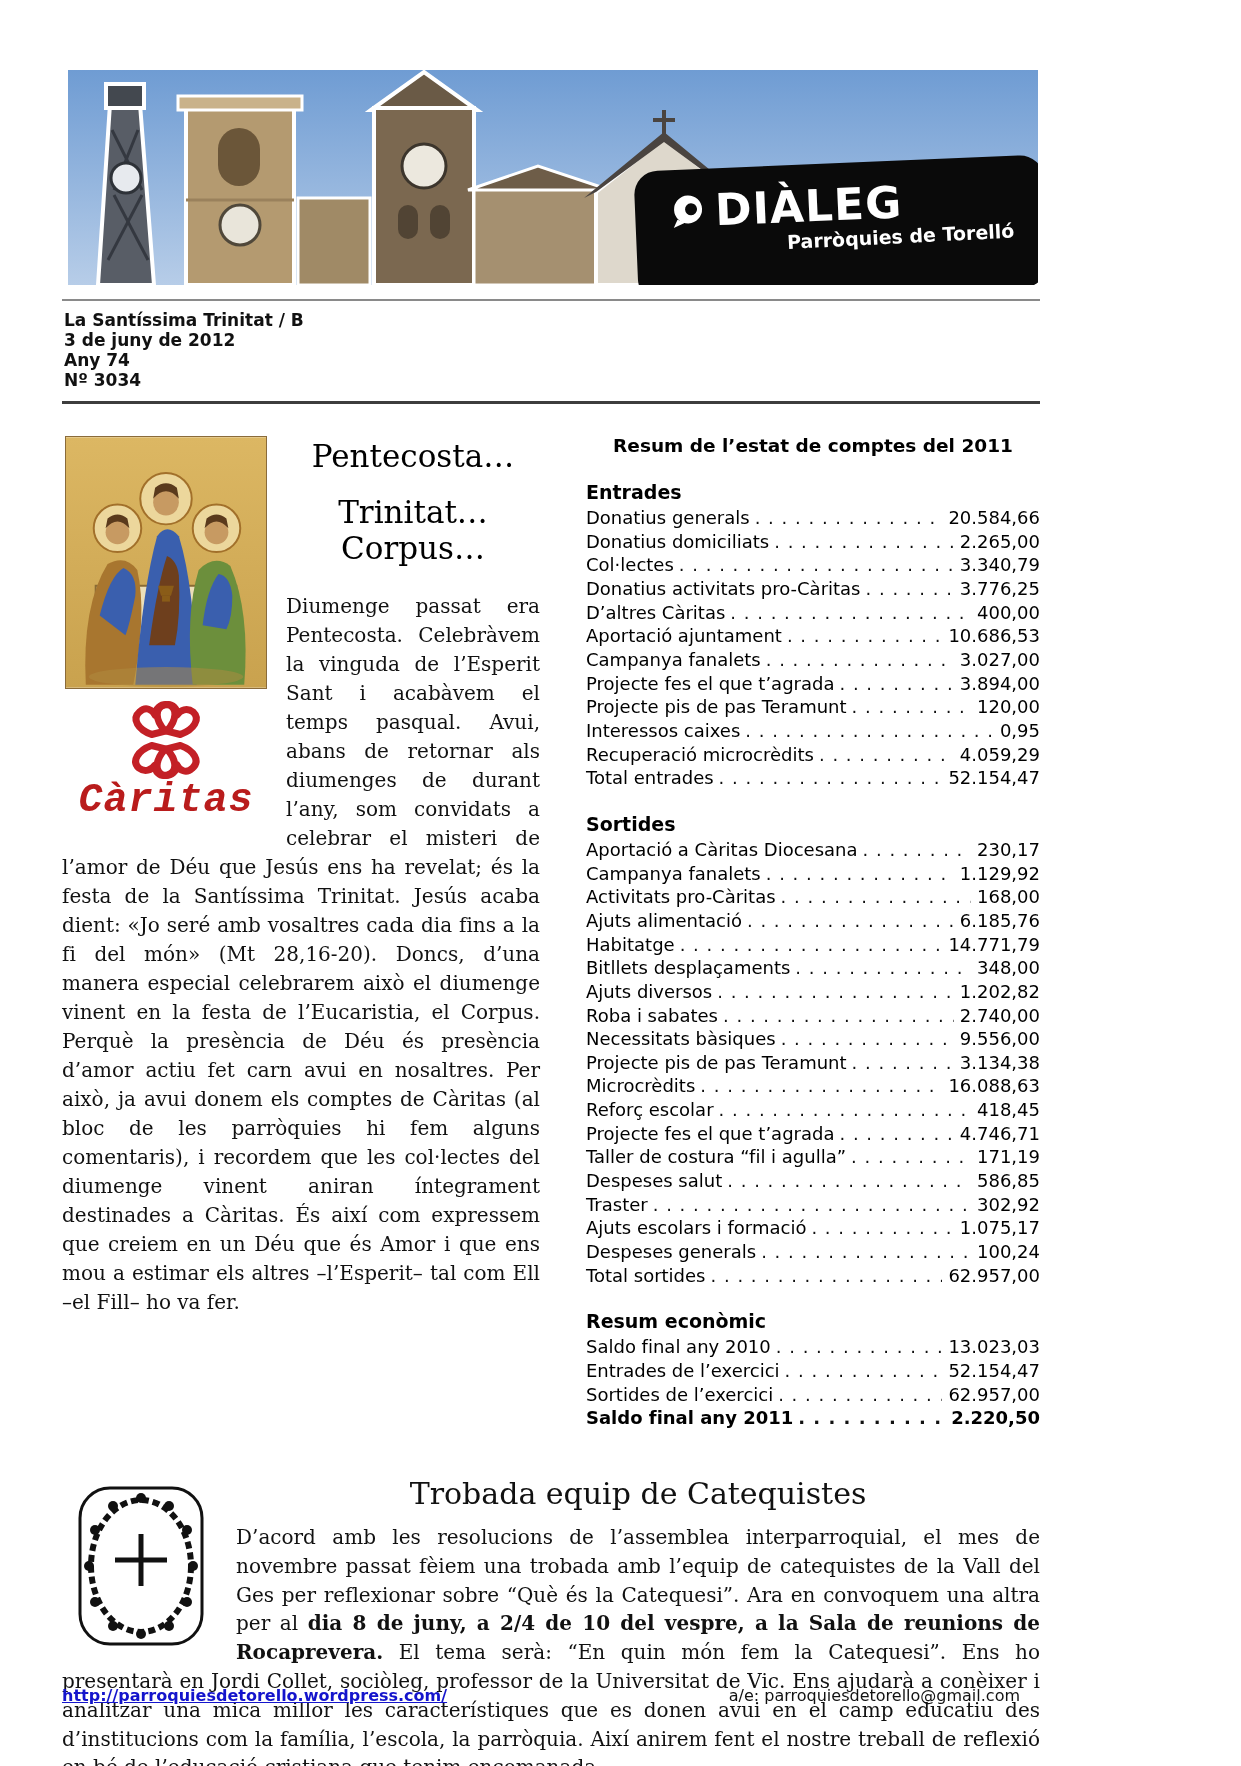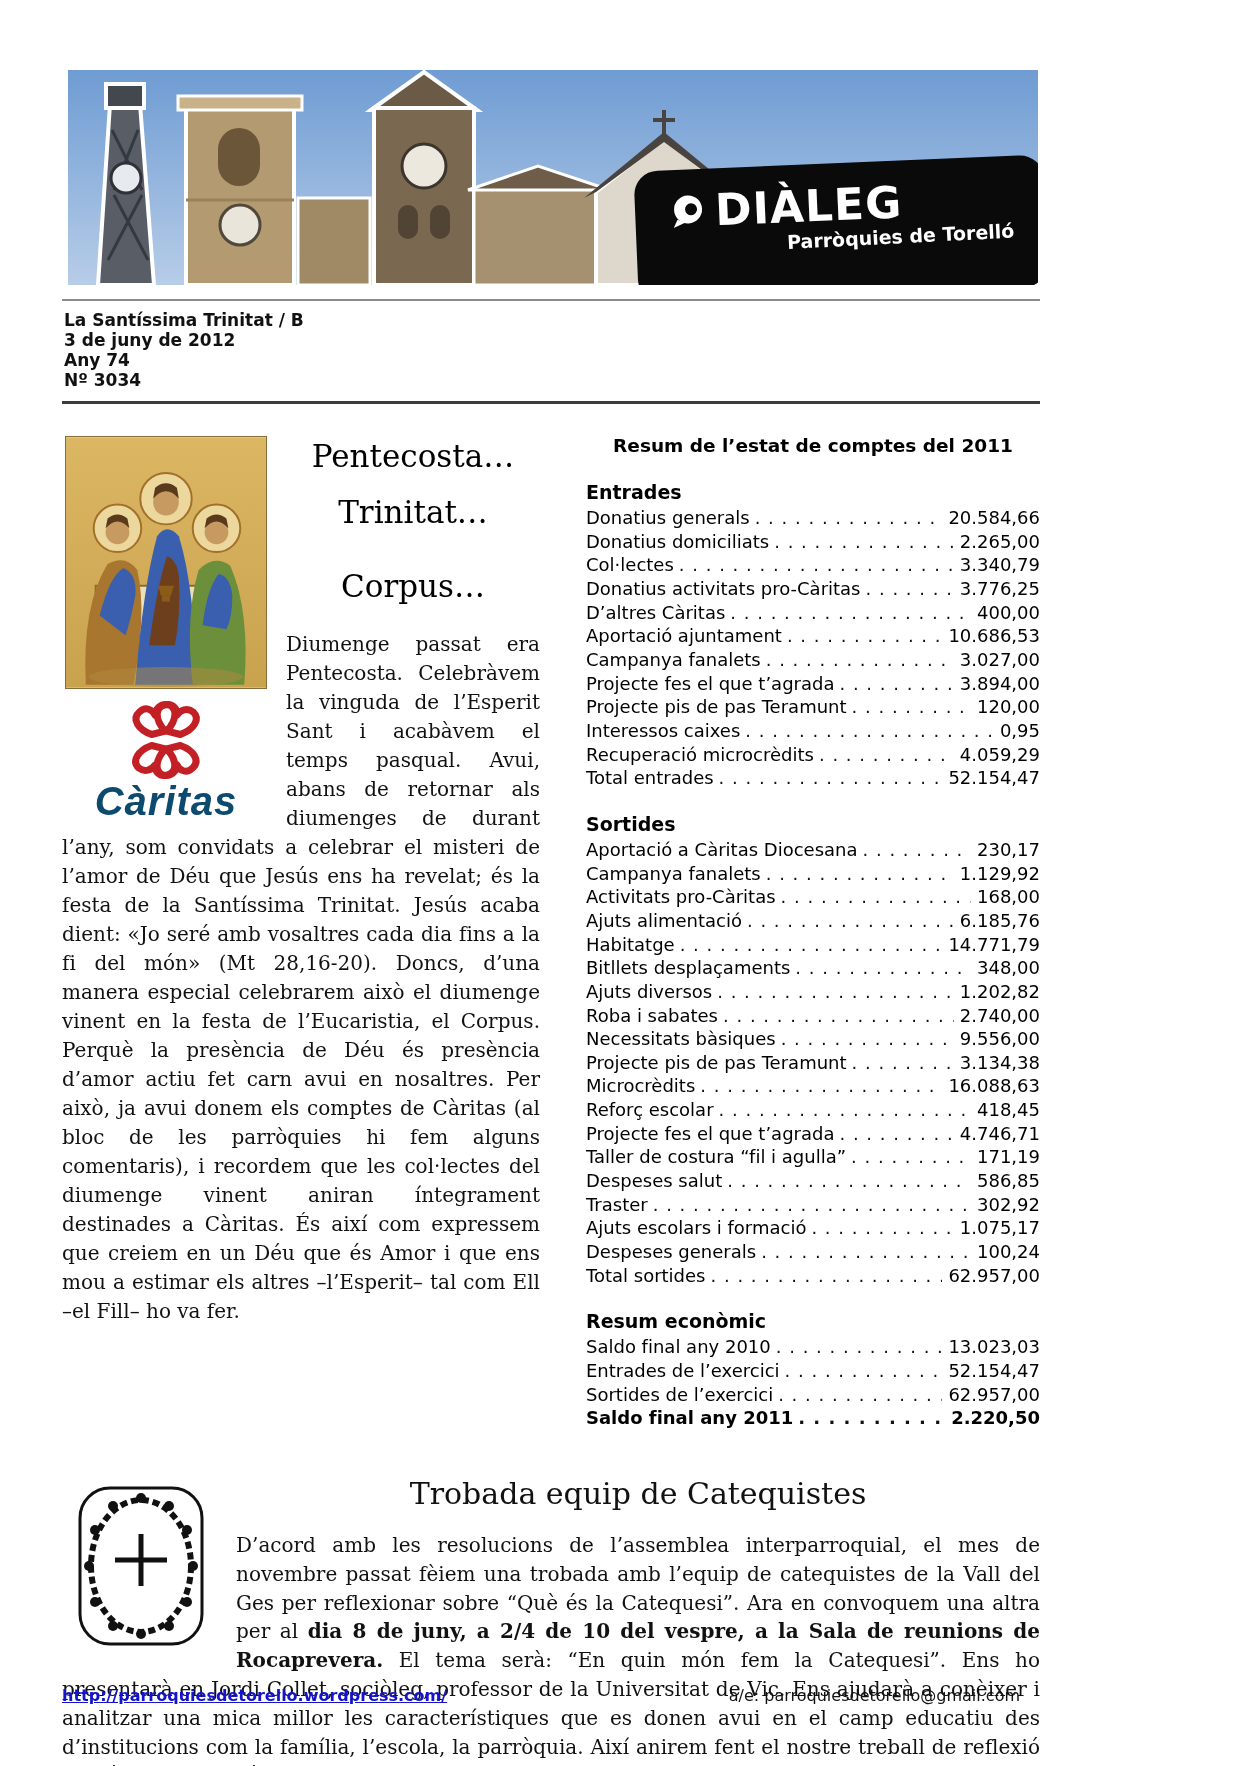"Corpus…" .ah-3 { margin-top: 38px -> none }
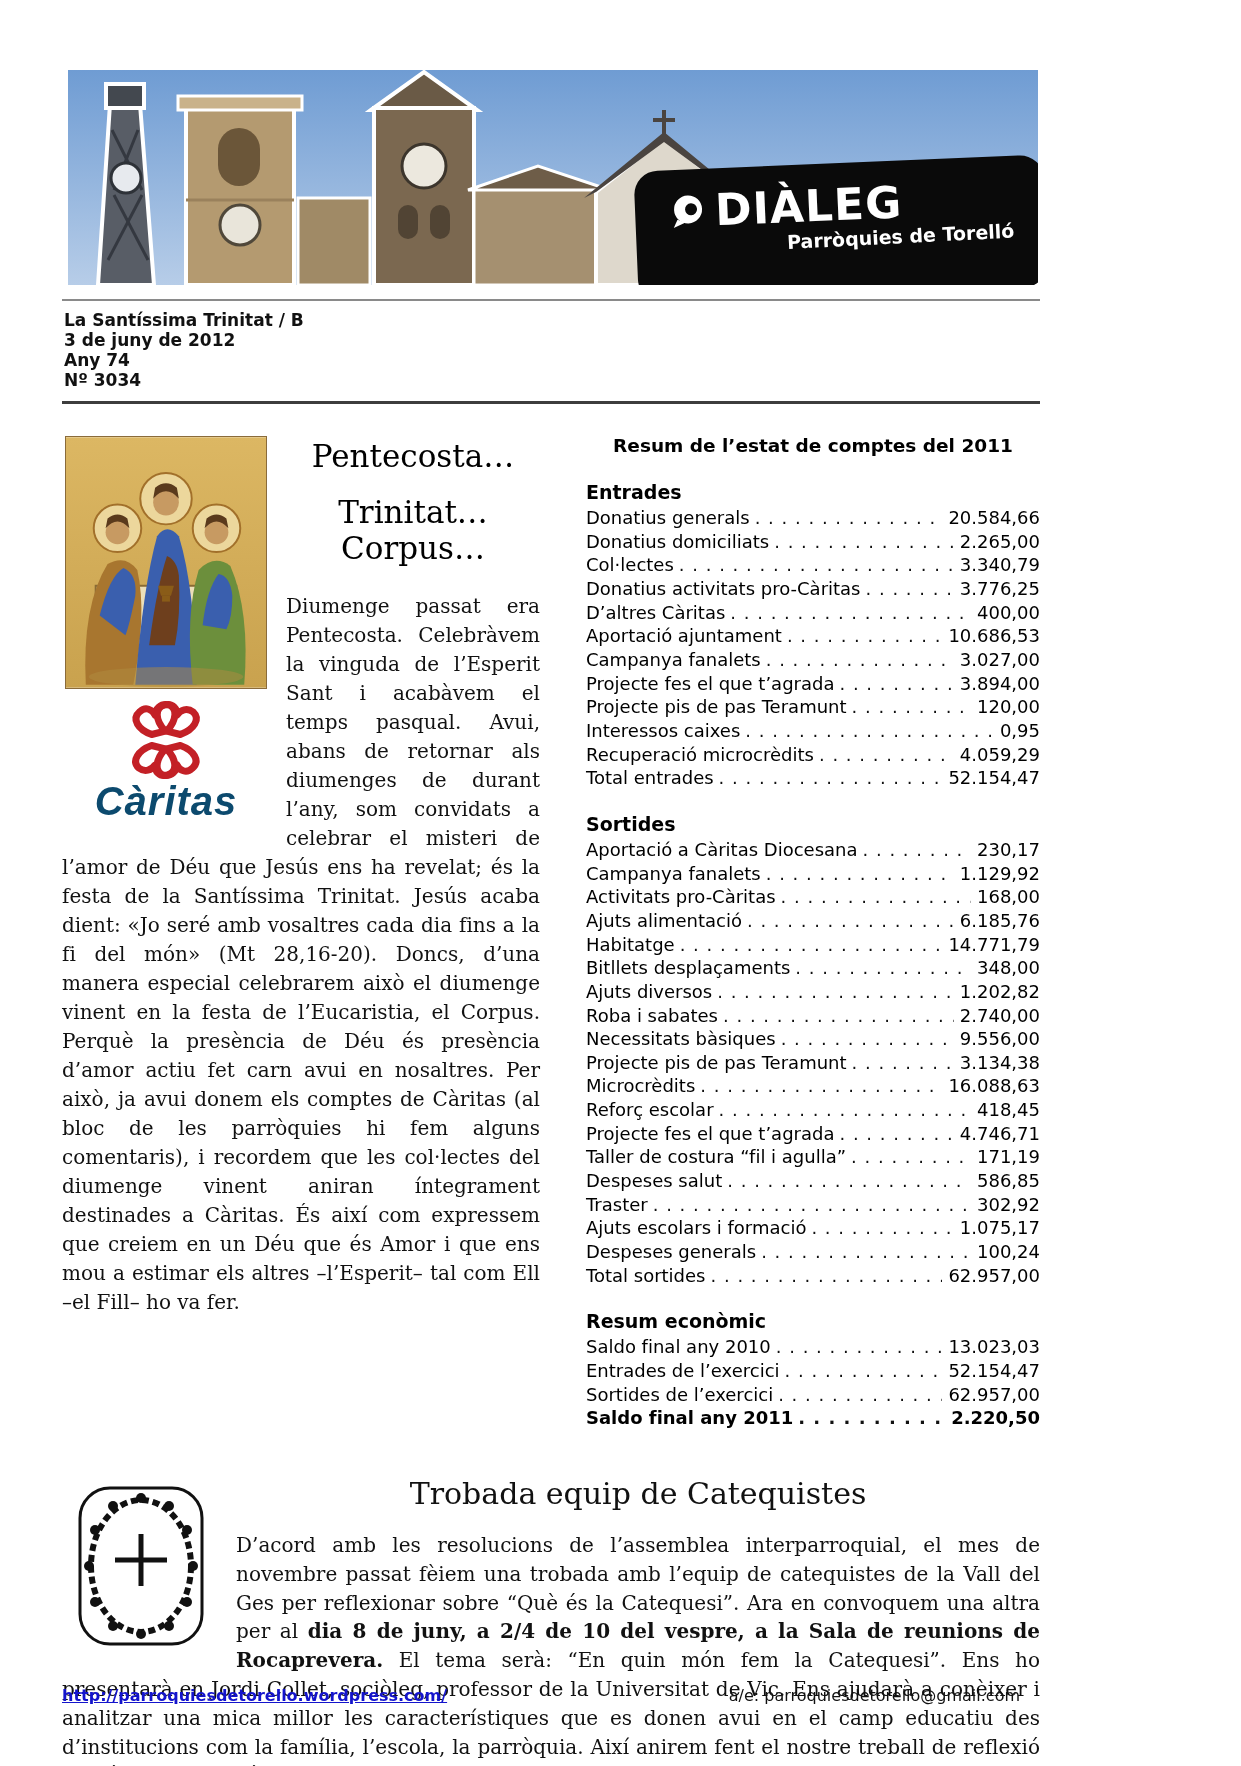"Càritas" .caritas-word { color: #0c4a6e -> #b91c1c; font-family: Liberation Sans, sans-serif -> Liberation Mono, monospace }
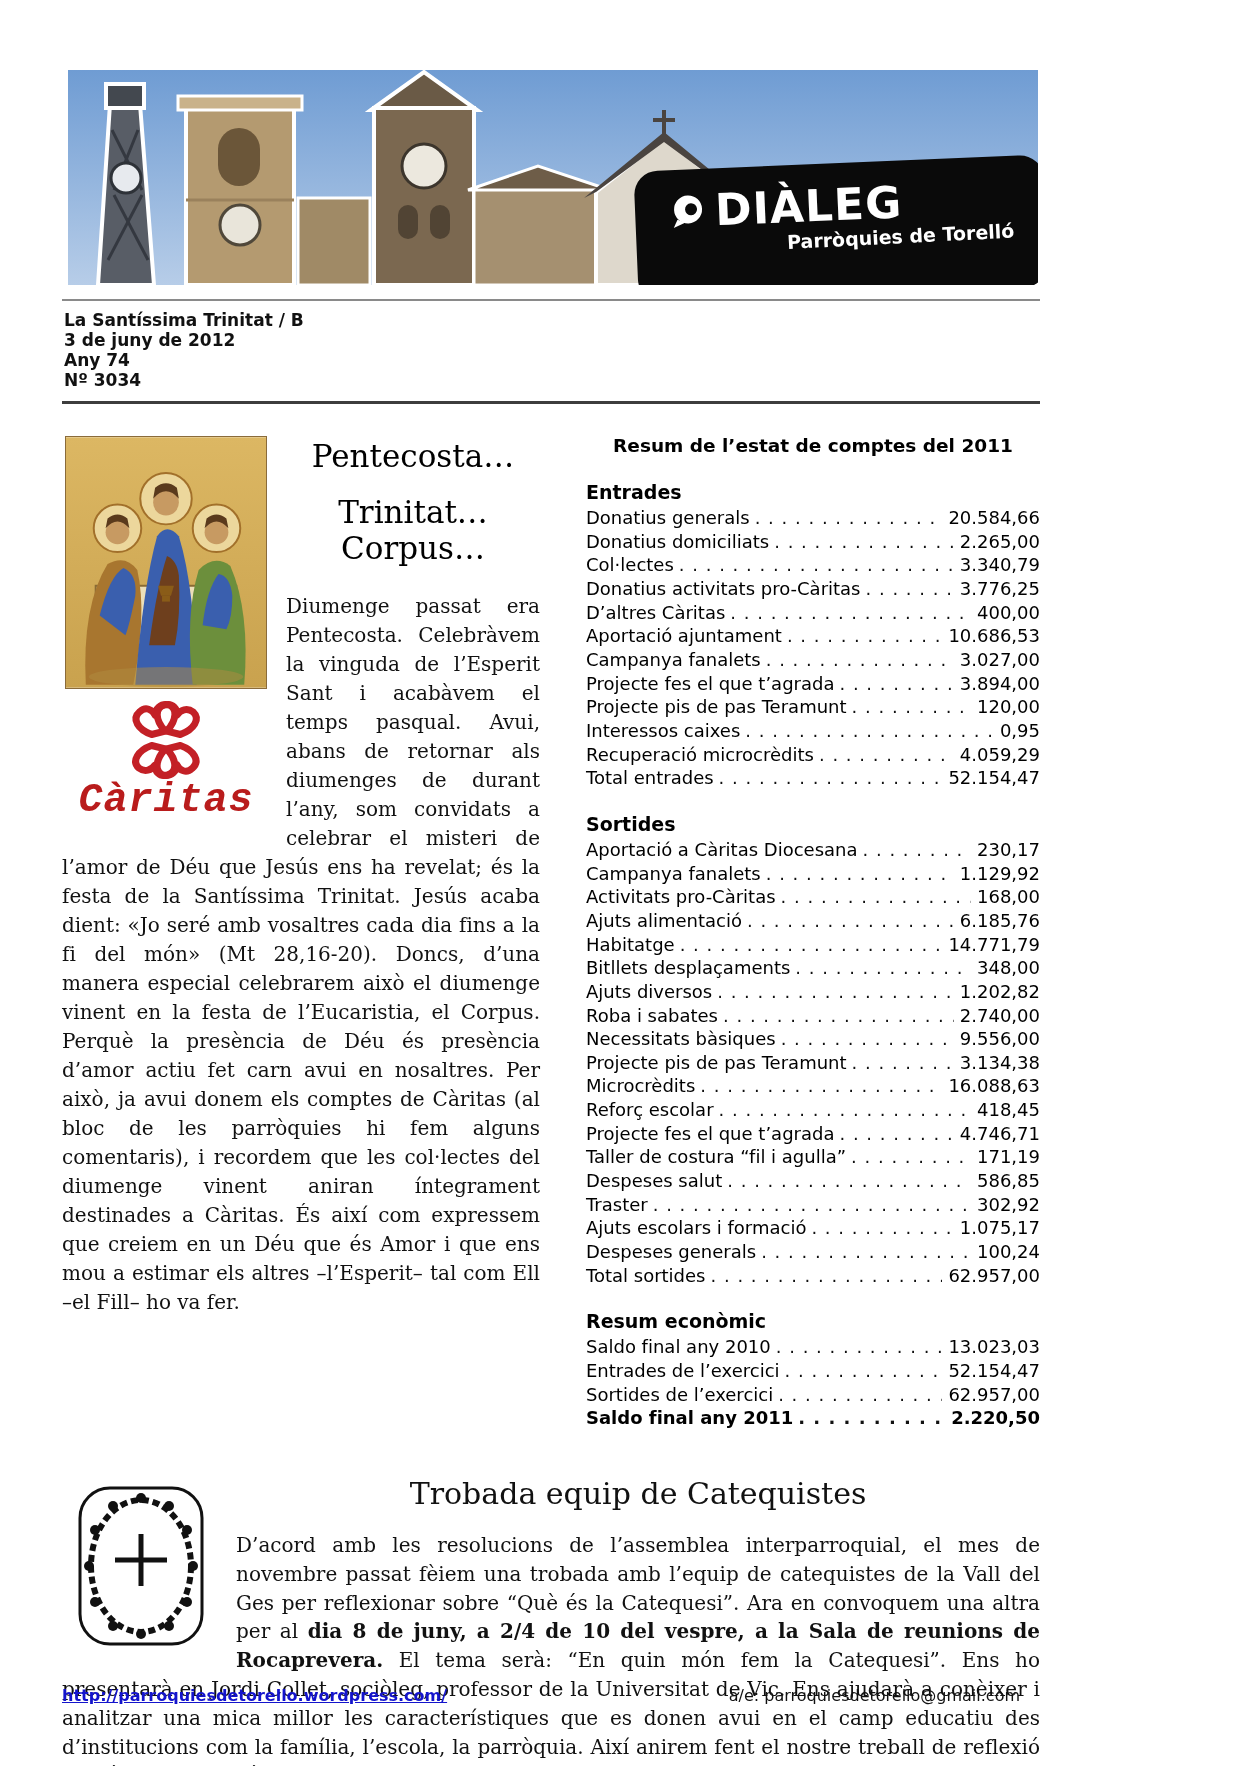"Trobada equip de Catequistes" .meeting-title { margin-bottom: 20px -> 12px }
